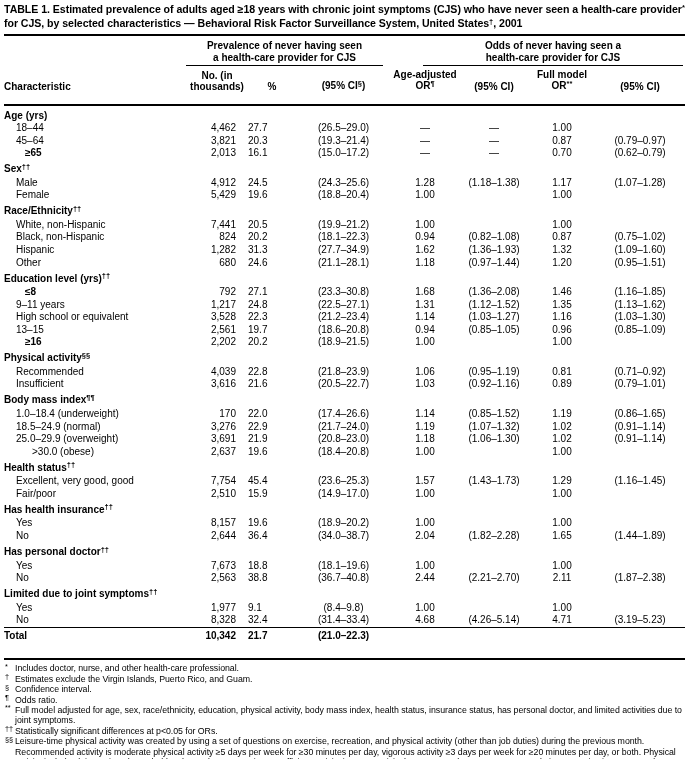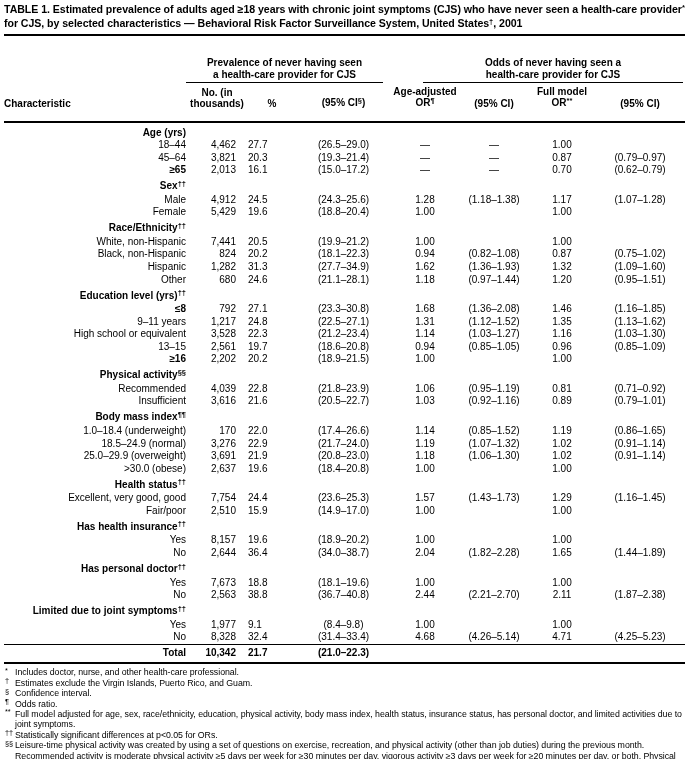"Prevalence of never having seen" thead .grp-cell { padding-top: 21px -> 4px }
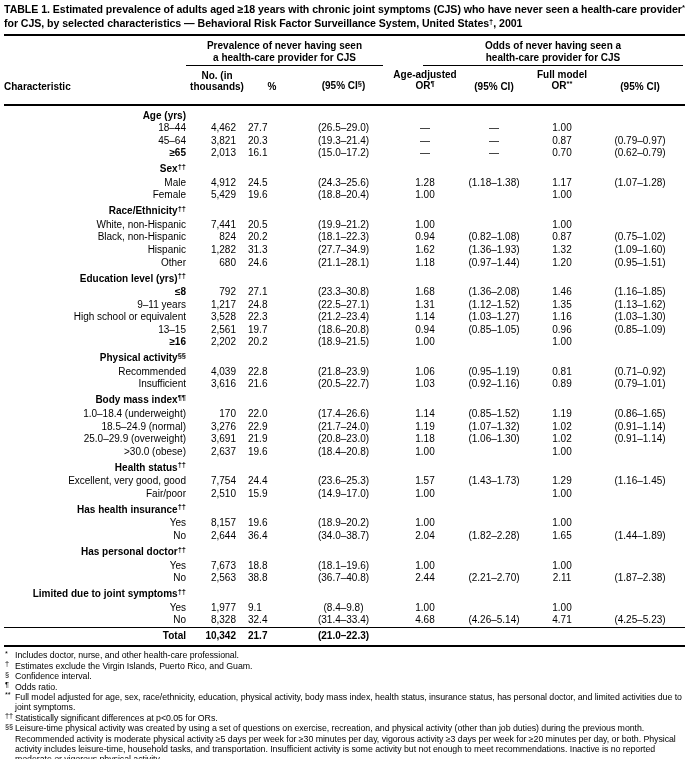"Age (yrs)" td.lbl { text-align: right -> left }
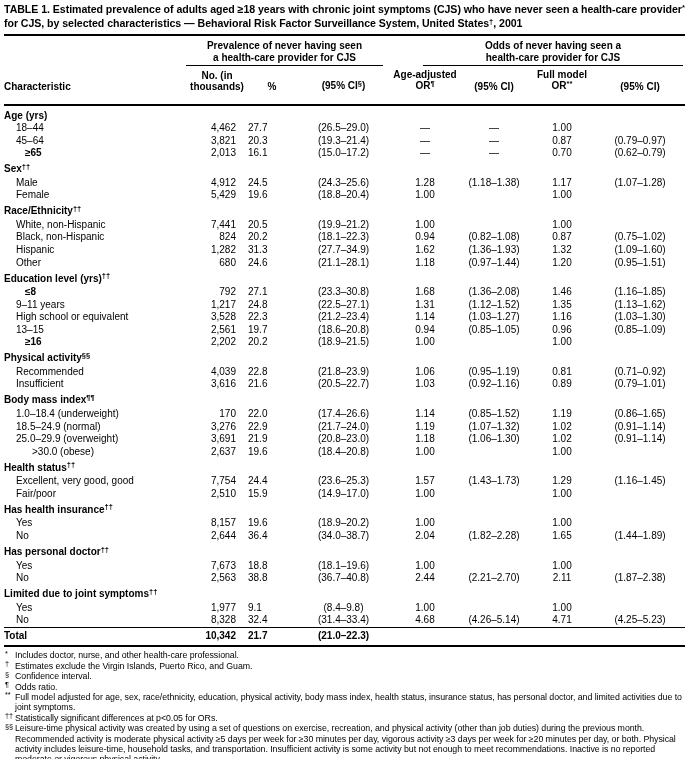"24.4" td.pct { text: 24.4 -> 45.4 }
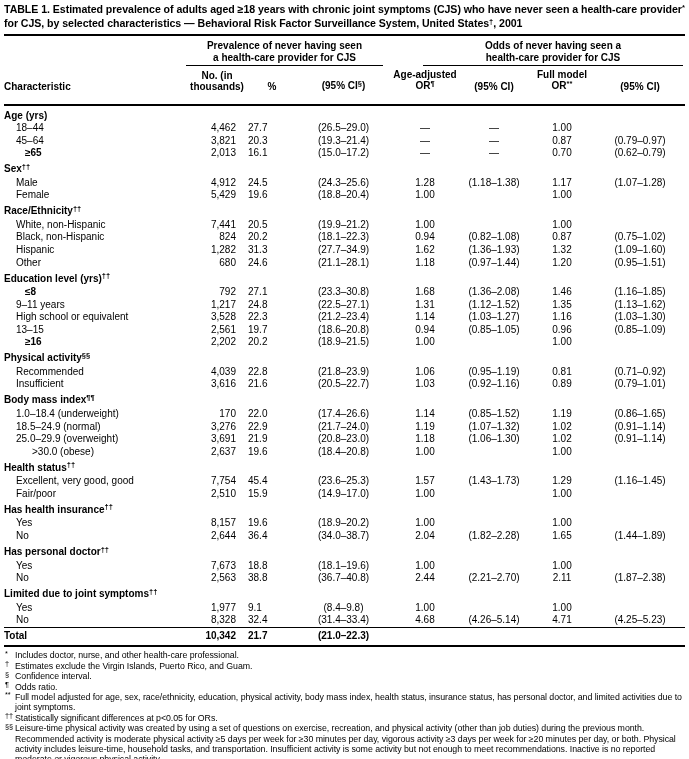"(4.25–5.23)" td.ci { text: 4.25 -> 3.19 }
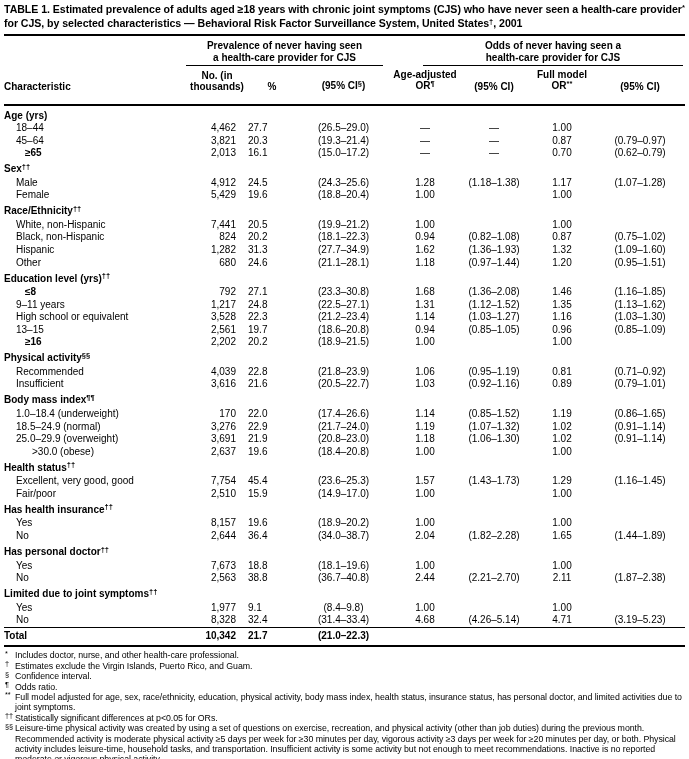"Total" tr.total td { padding-bottom: 3px -> 16px }
